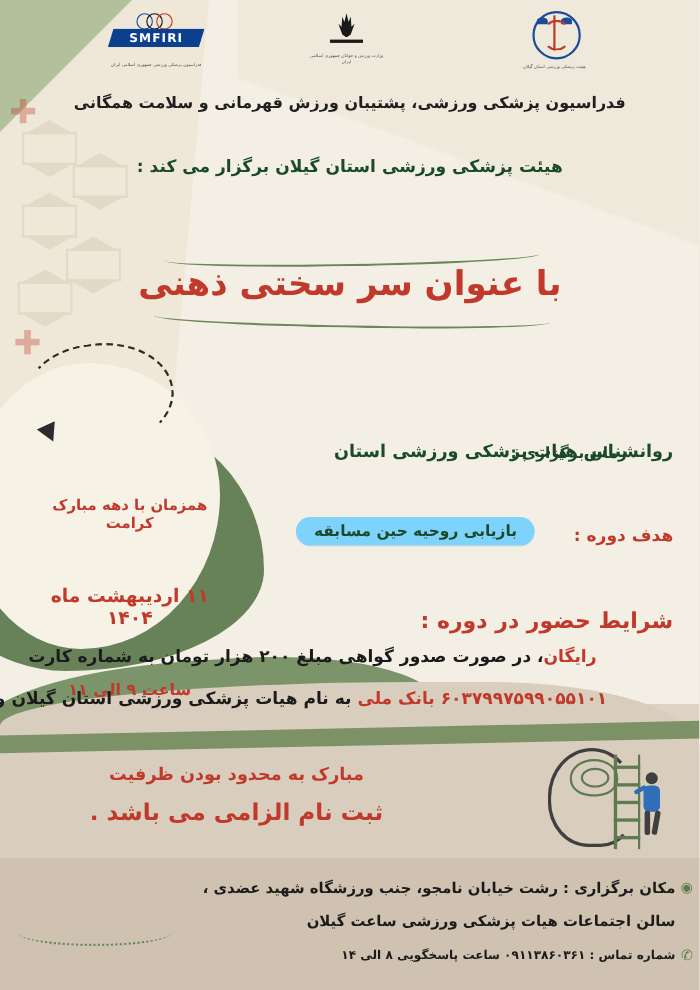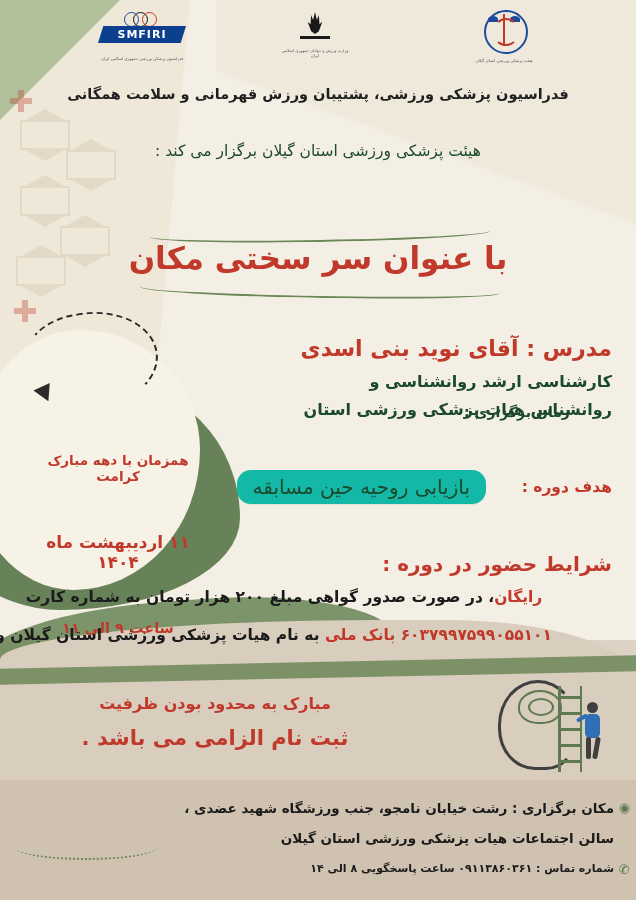"هیئت پزشکی ورزشی استان گیلان برگزار" .host-line { font-weight: normal -> bold }
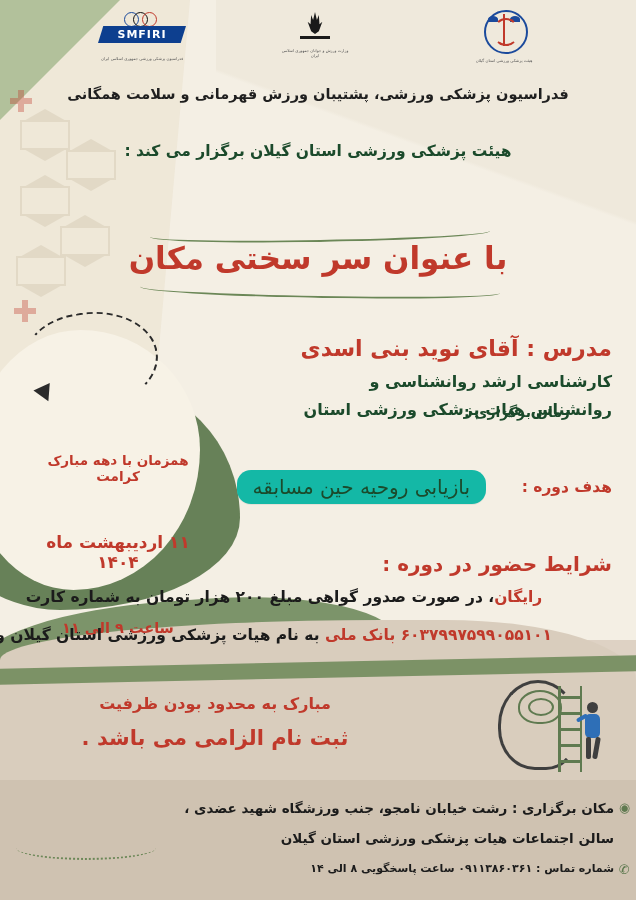"با عنوان سر سختی مکان" div.txt { text: مکان -> ذهنی }
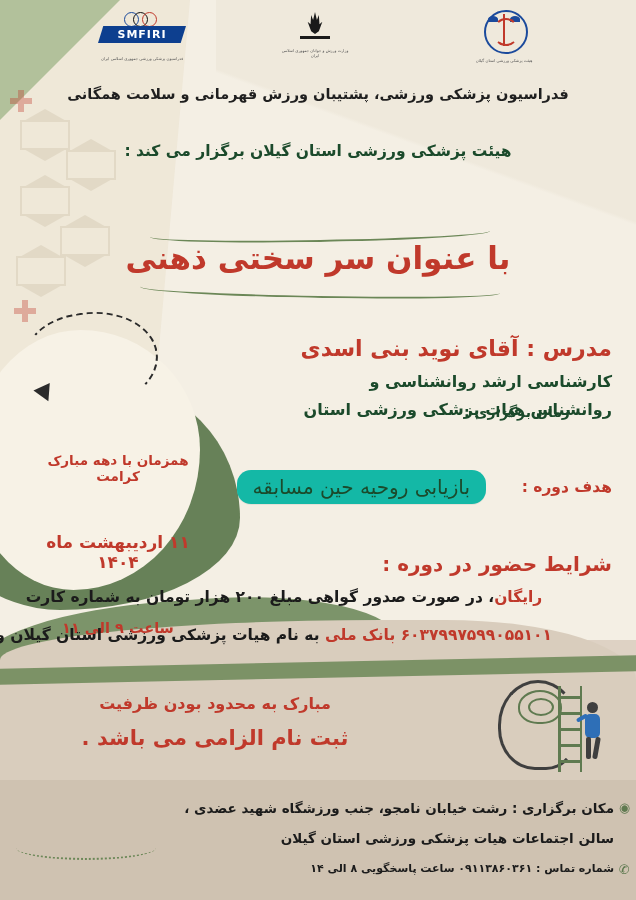"مدرس : آقای نوید بنی" div.txt { html: <div>مدرس : آقای نوید بنی اسدی</div> -> none }
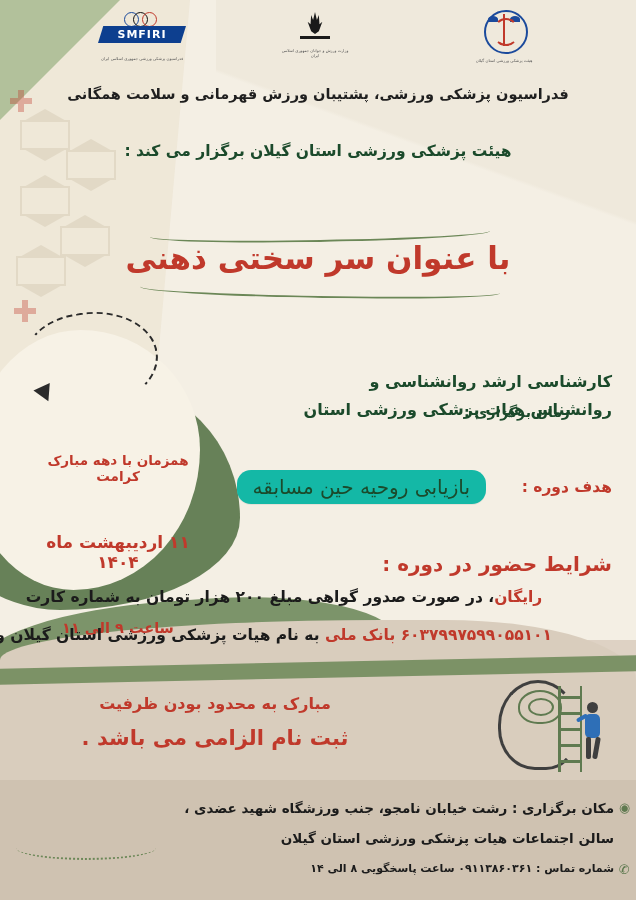"کارشناسی ارشد روانشناسی و" div.txt { html: <div>کارشناسی ارشد روانشناسی و</div> -> none }
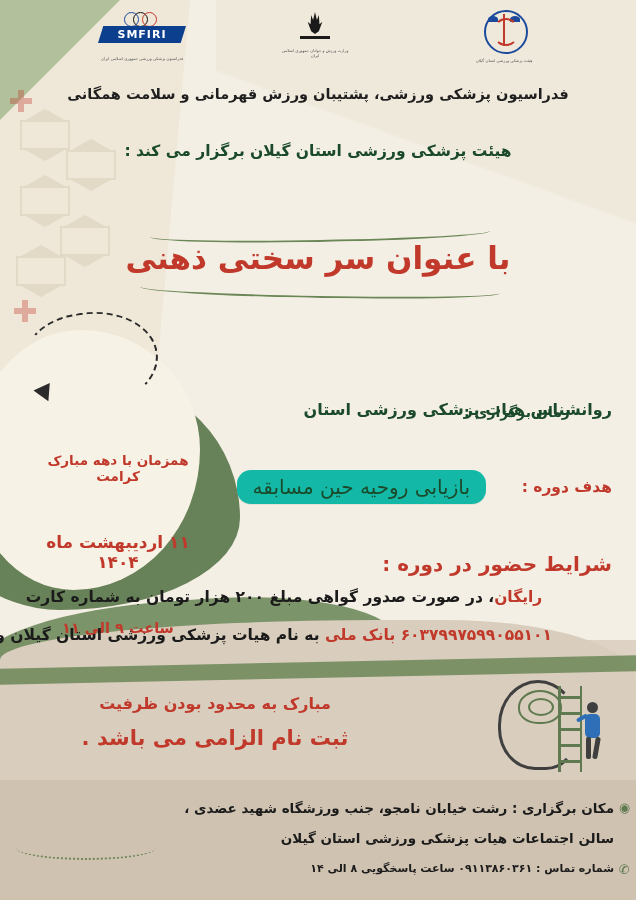"بازیابی روحیه حین مسابقه" .goal-pill { background: #14b8a6 -> #7dd3fc; font-size: 20px -> 14px; font-weight: normal -> bold }
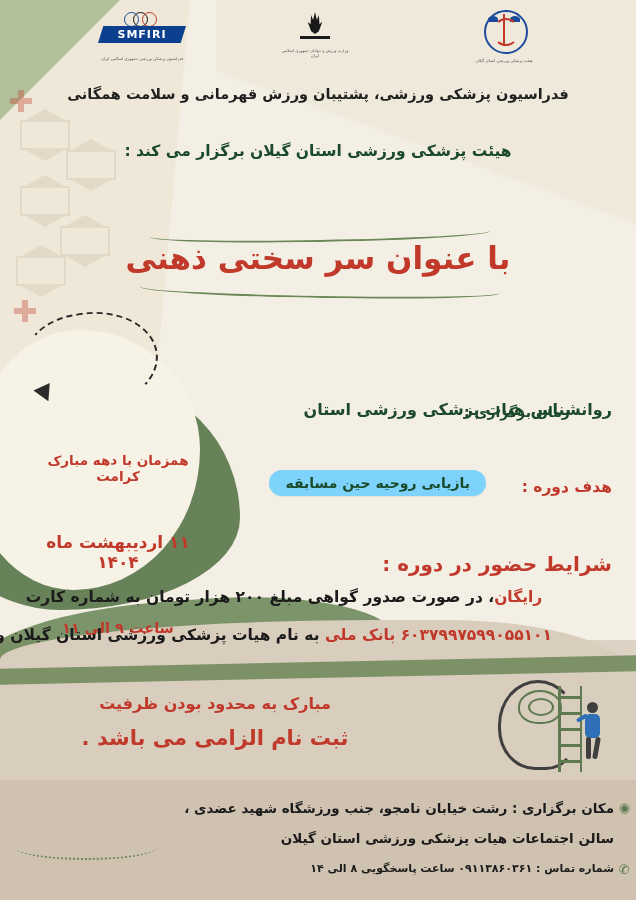"سالن اجتماعات هیات پزشکی ورزشی" div.txt { text: استان -> ساعت }
